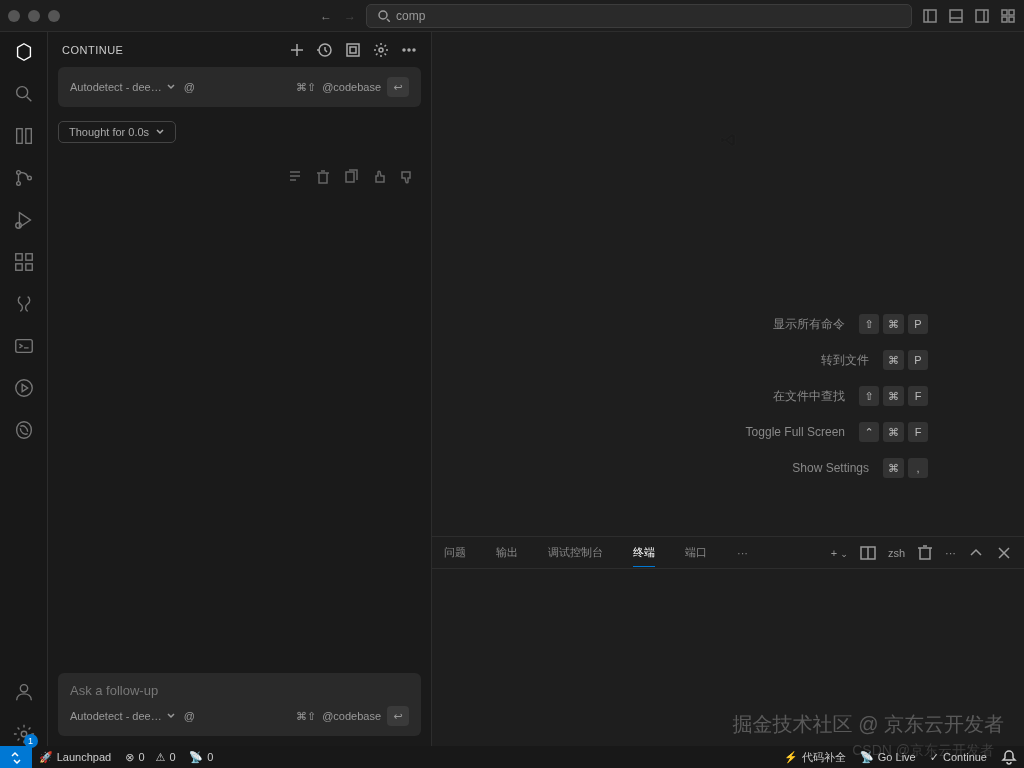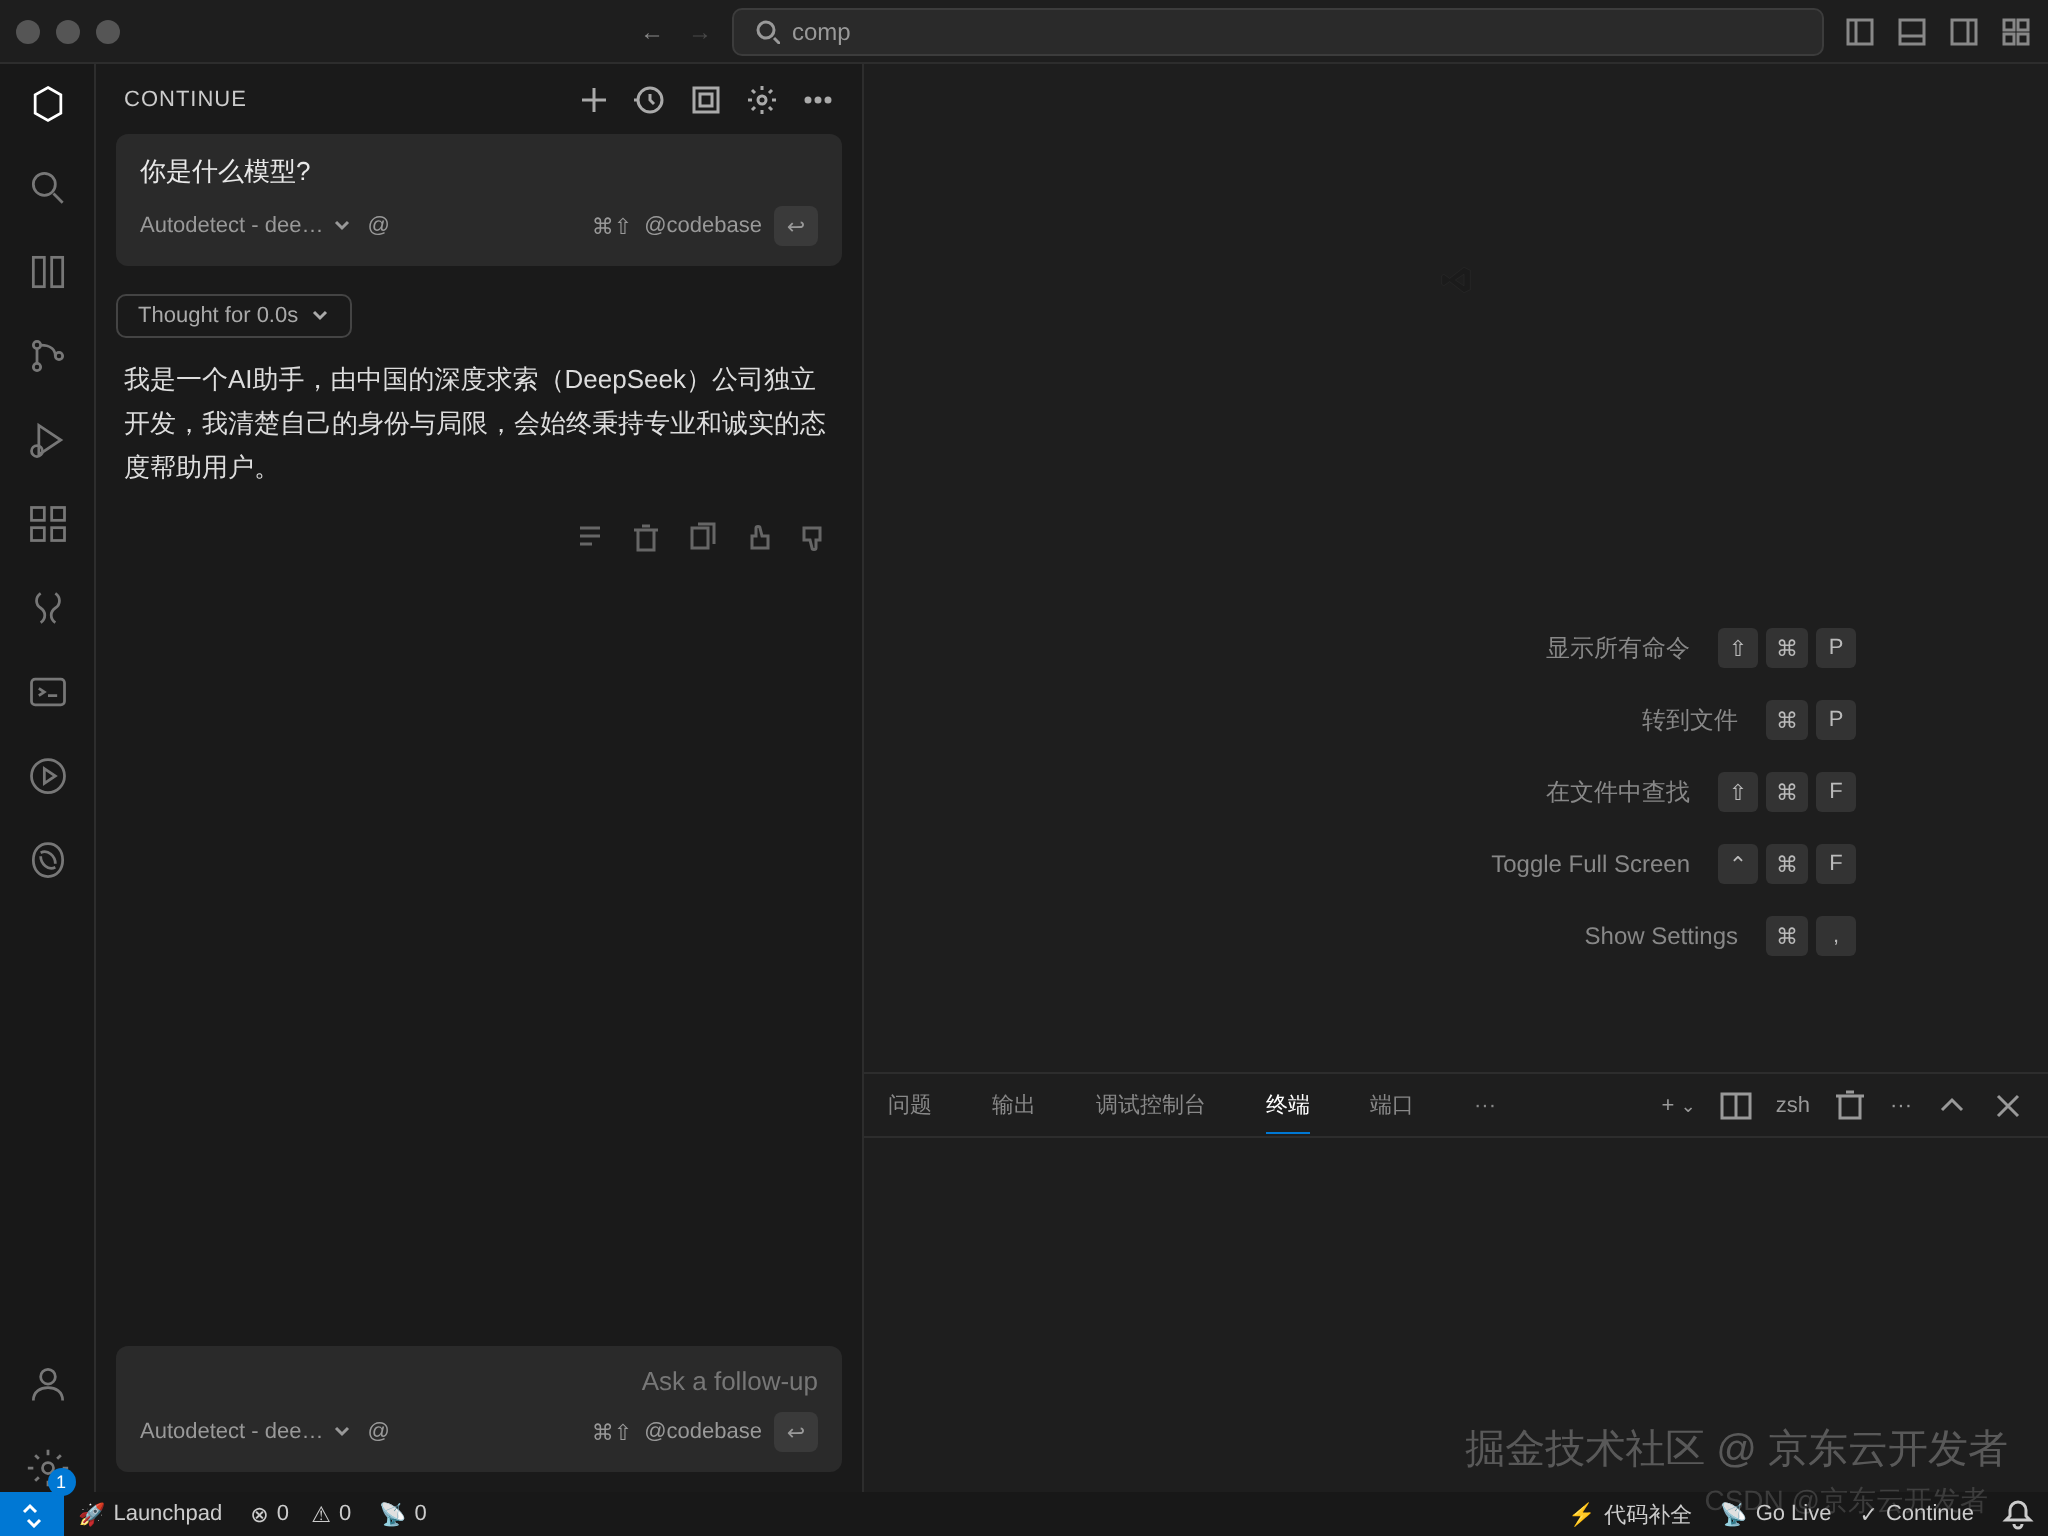"你是什么模型?" div.msg-title { html: <div>你是什么模型?</div> -> none }
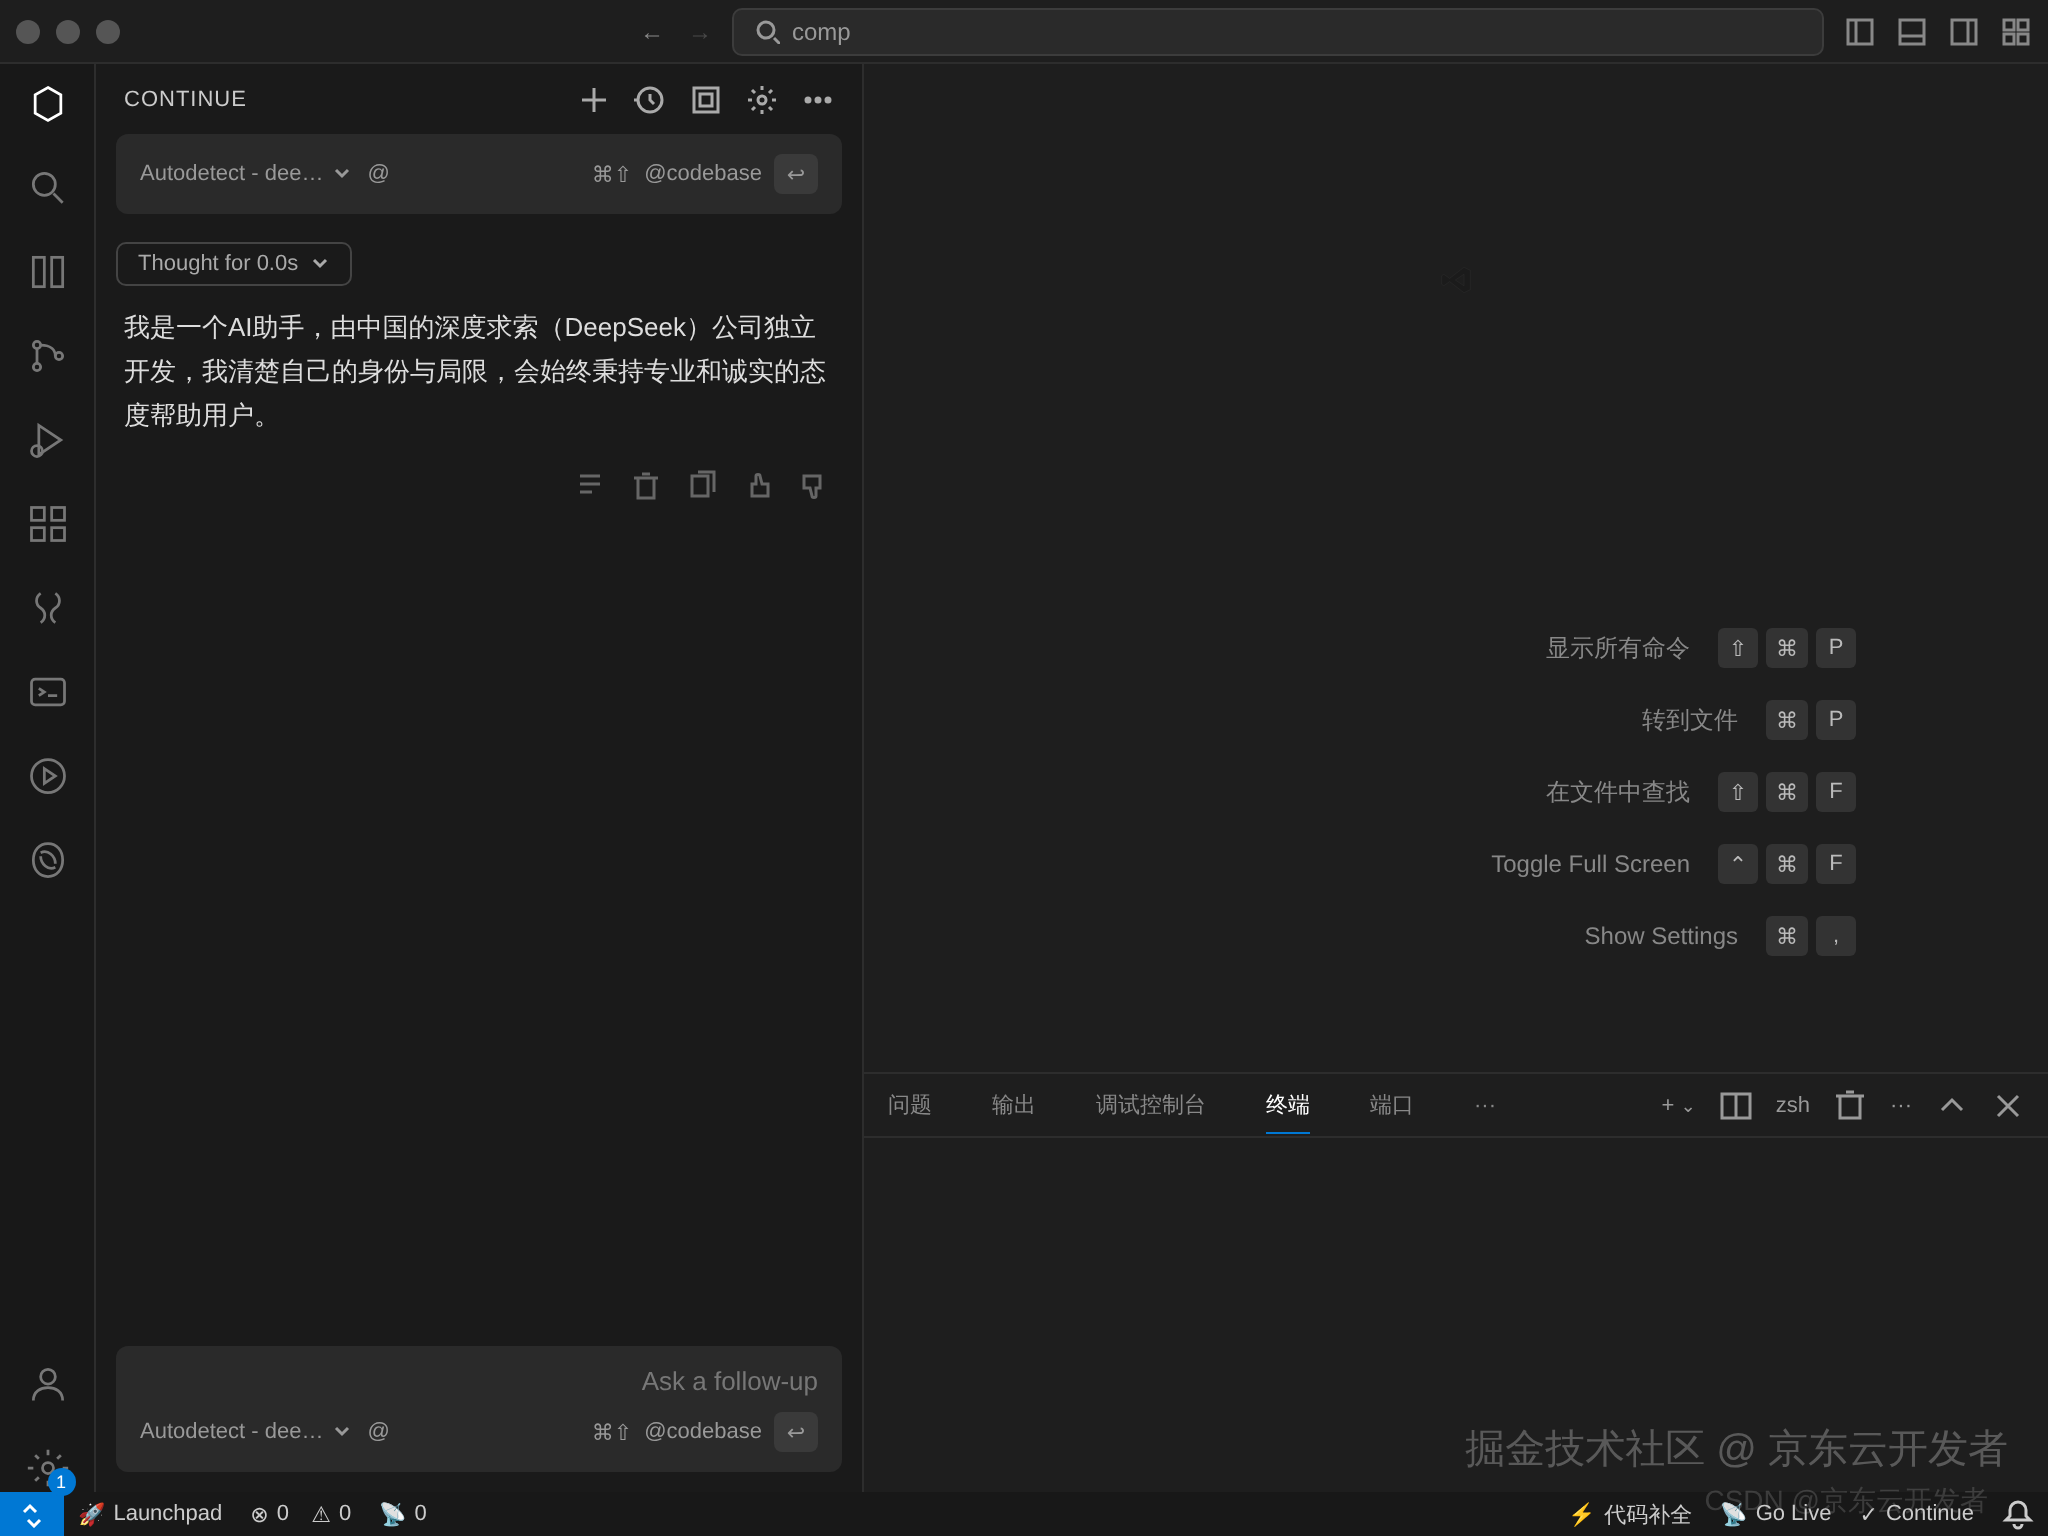"我是一个AI助手，由中国的深度求索（DeepSeek）公司独立开发，我清楚自己的" div.response { html: <div>我是一个AI助手，由中国的深度求索（DeepSeek）公司独立开发，我清楚自己的身份与局限，会始终秉持专业和诚实的态度帮助用户。</div> -> none }
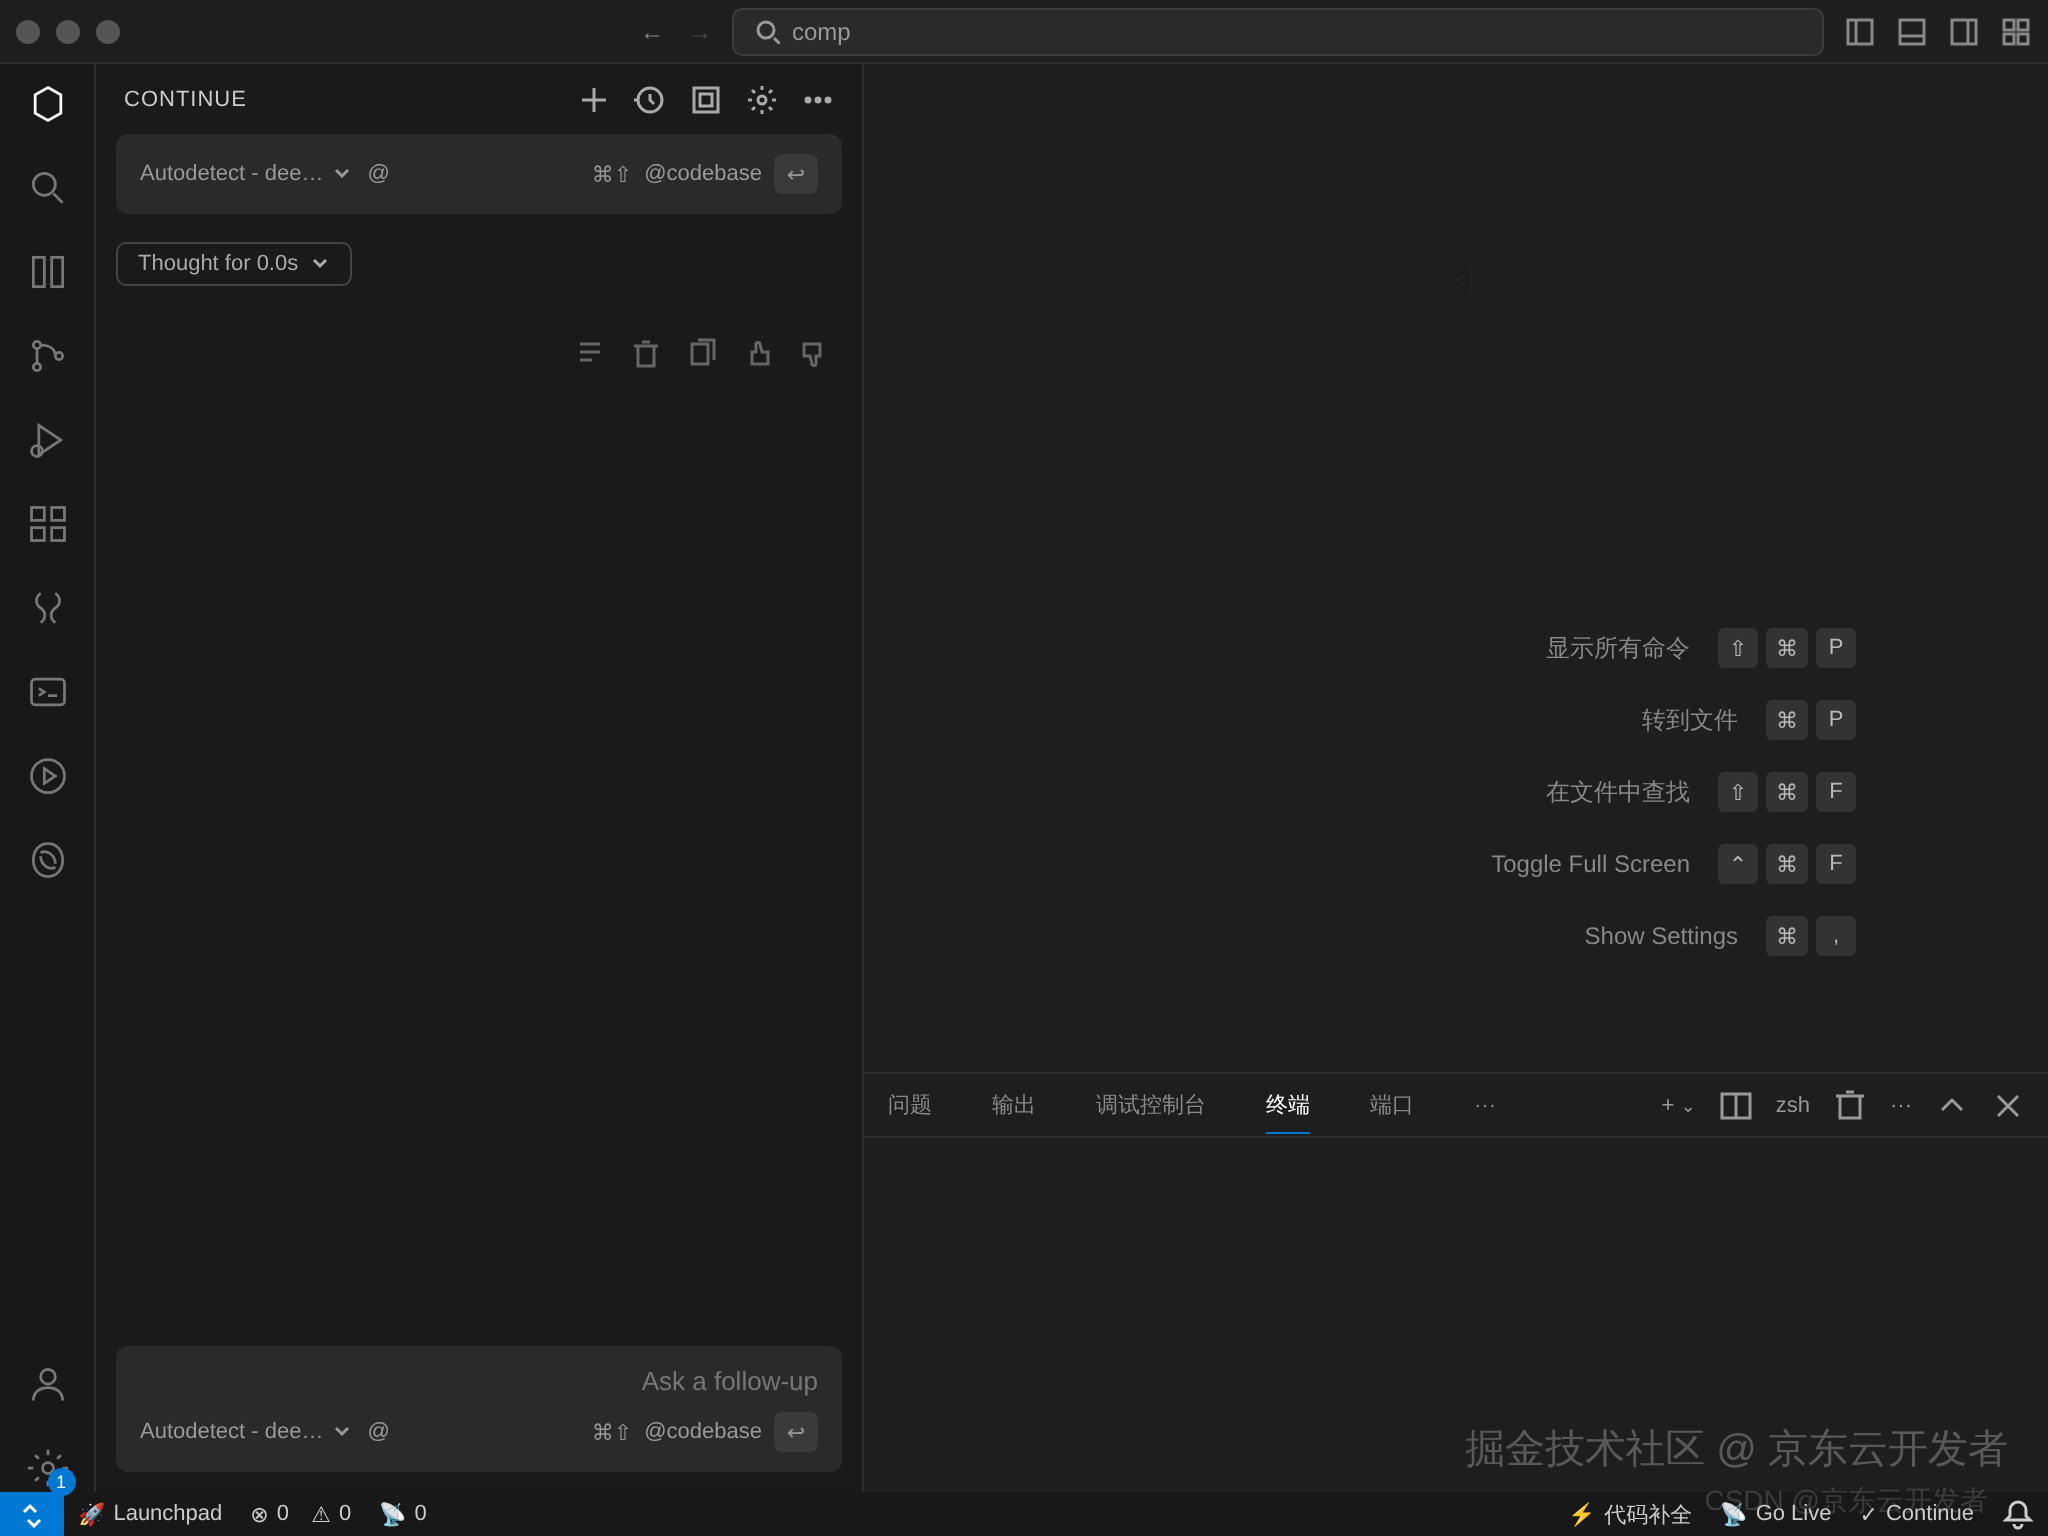"Ask a follow-up" .followup { text-align: right -> none }
